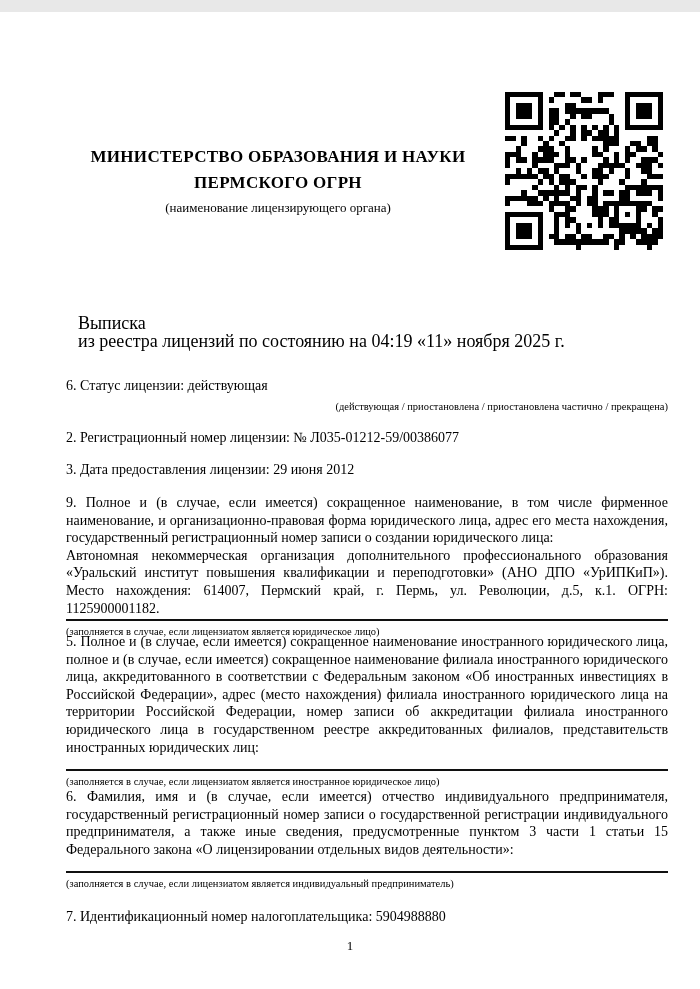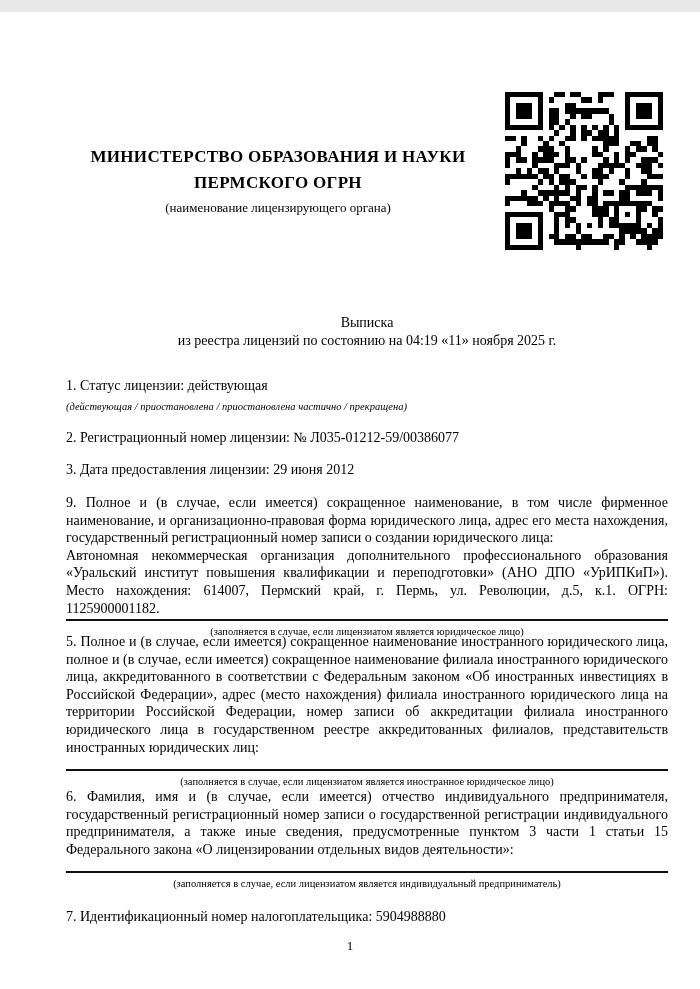"Выписка" .doc-title { font-size: 14px -> 18px; left: 66px -> 78px; text-align: center -> left }
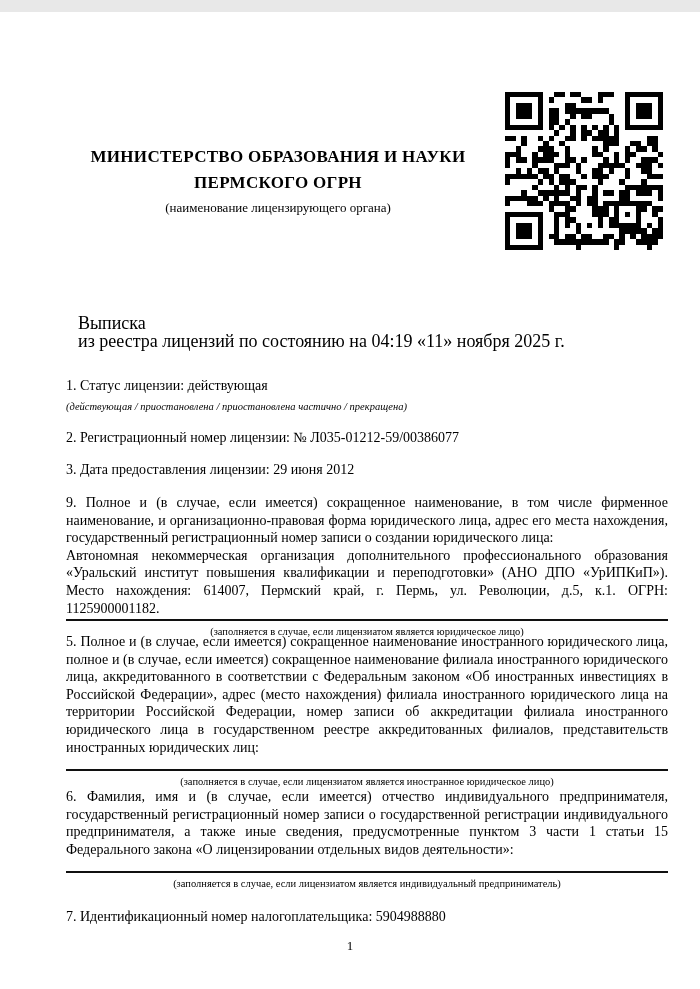"1. Статус лицензии: действующая" div { text: 1 -> 6 }
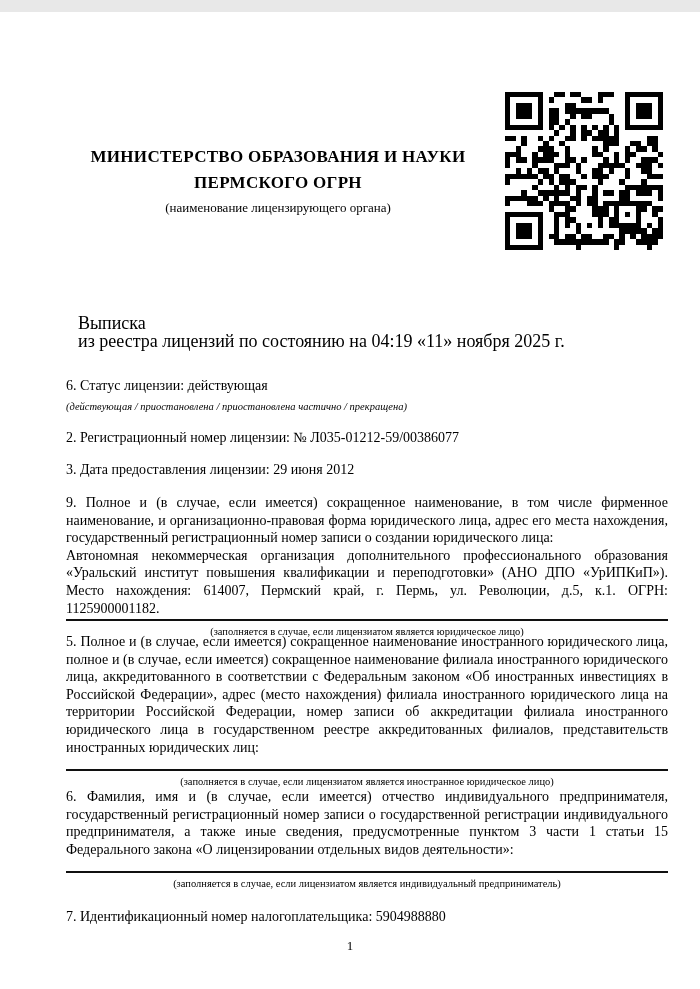"(действующая / приостановлена /" .center-note { font-style: italic -> none; text-align: left -> right }
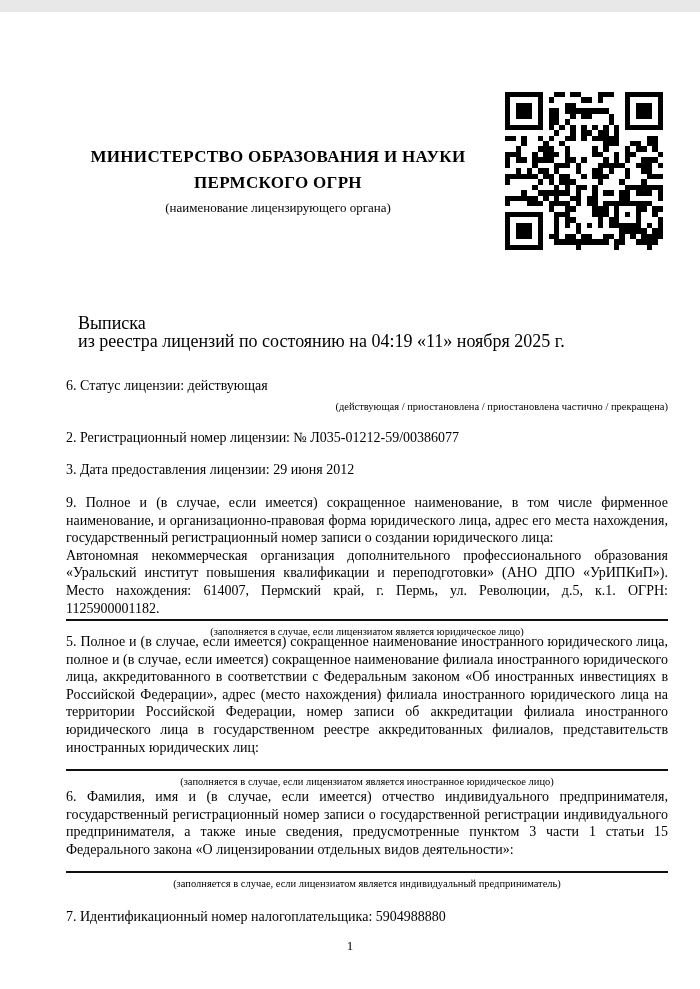"(заполняется в случае, если лицензиатом" .rule-note { text-align: center -> none }
